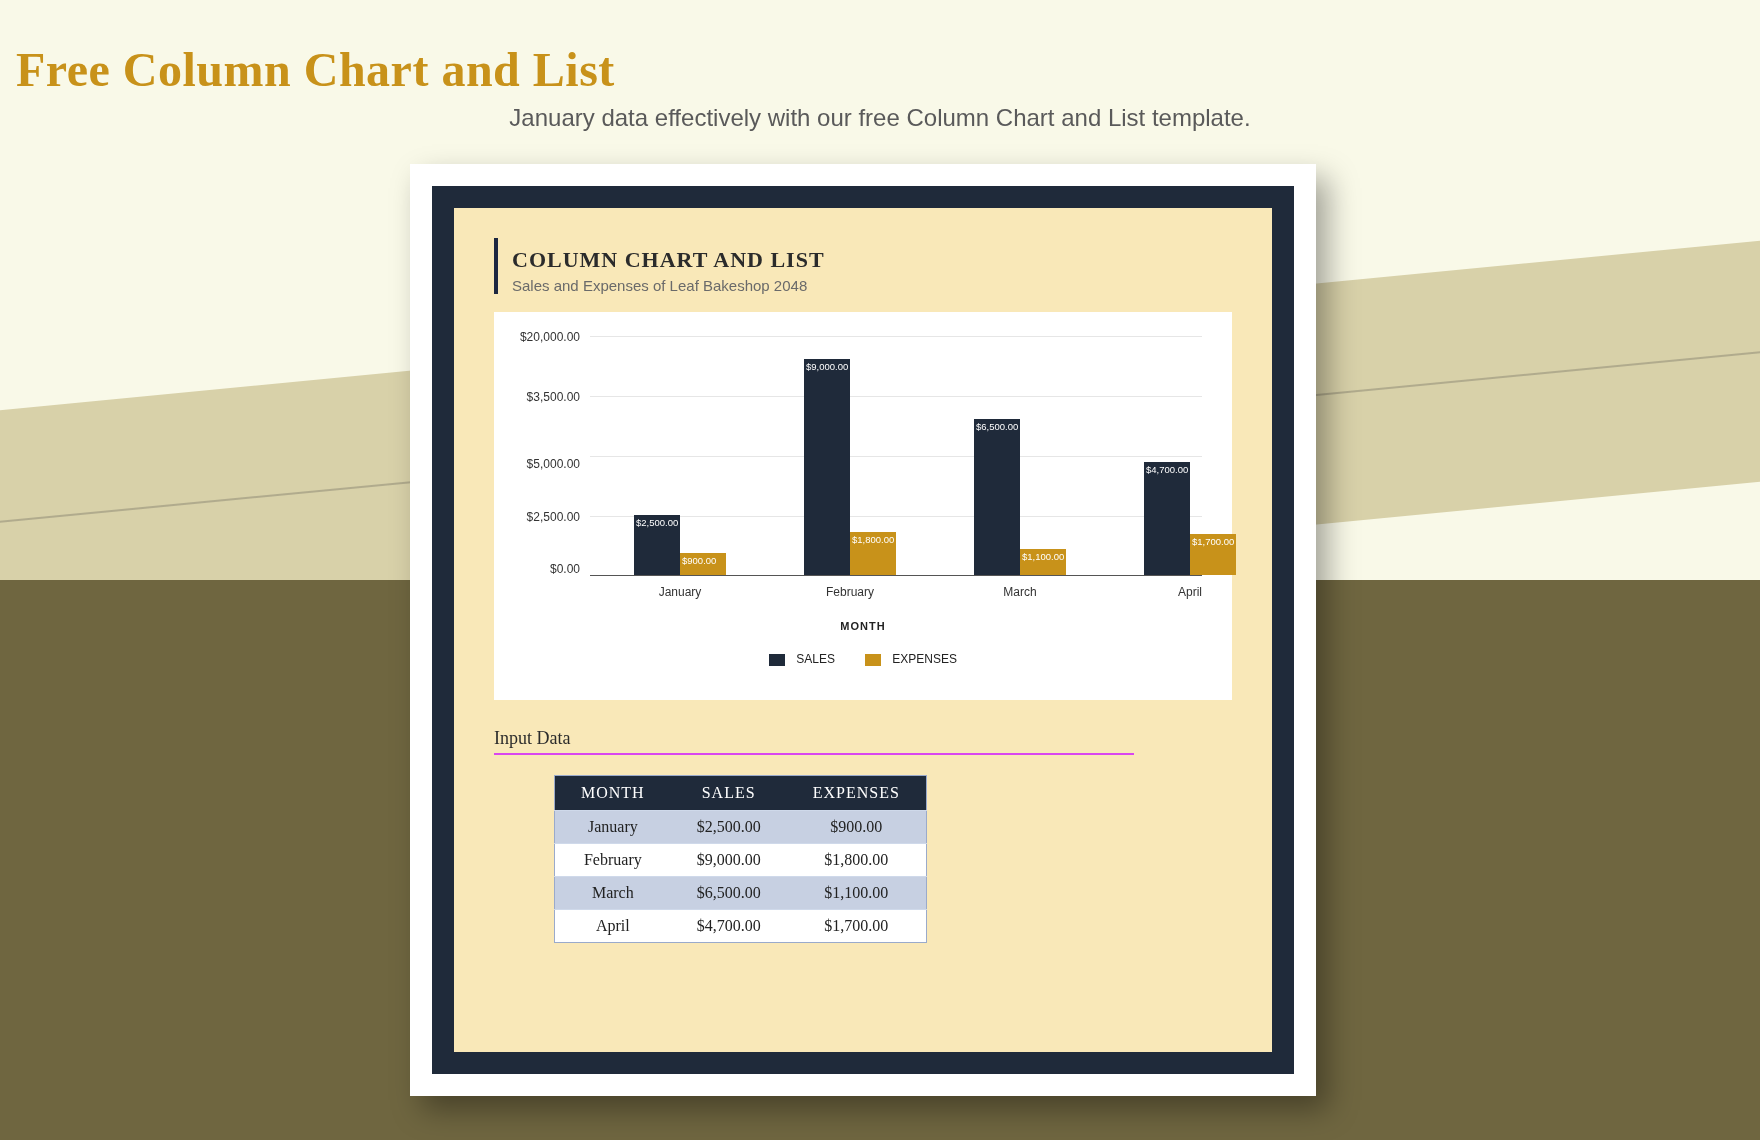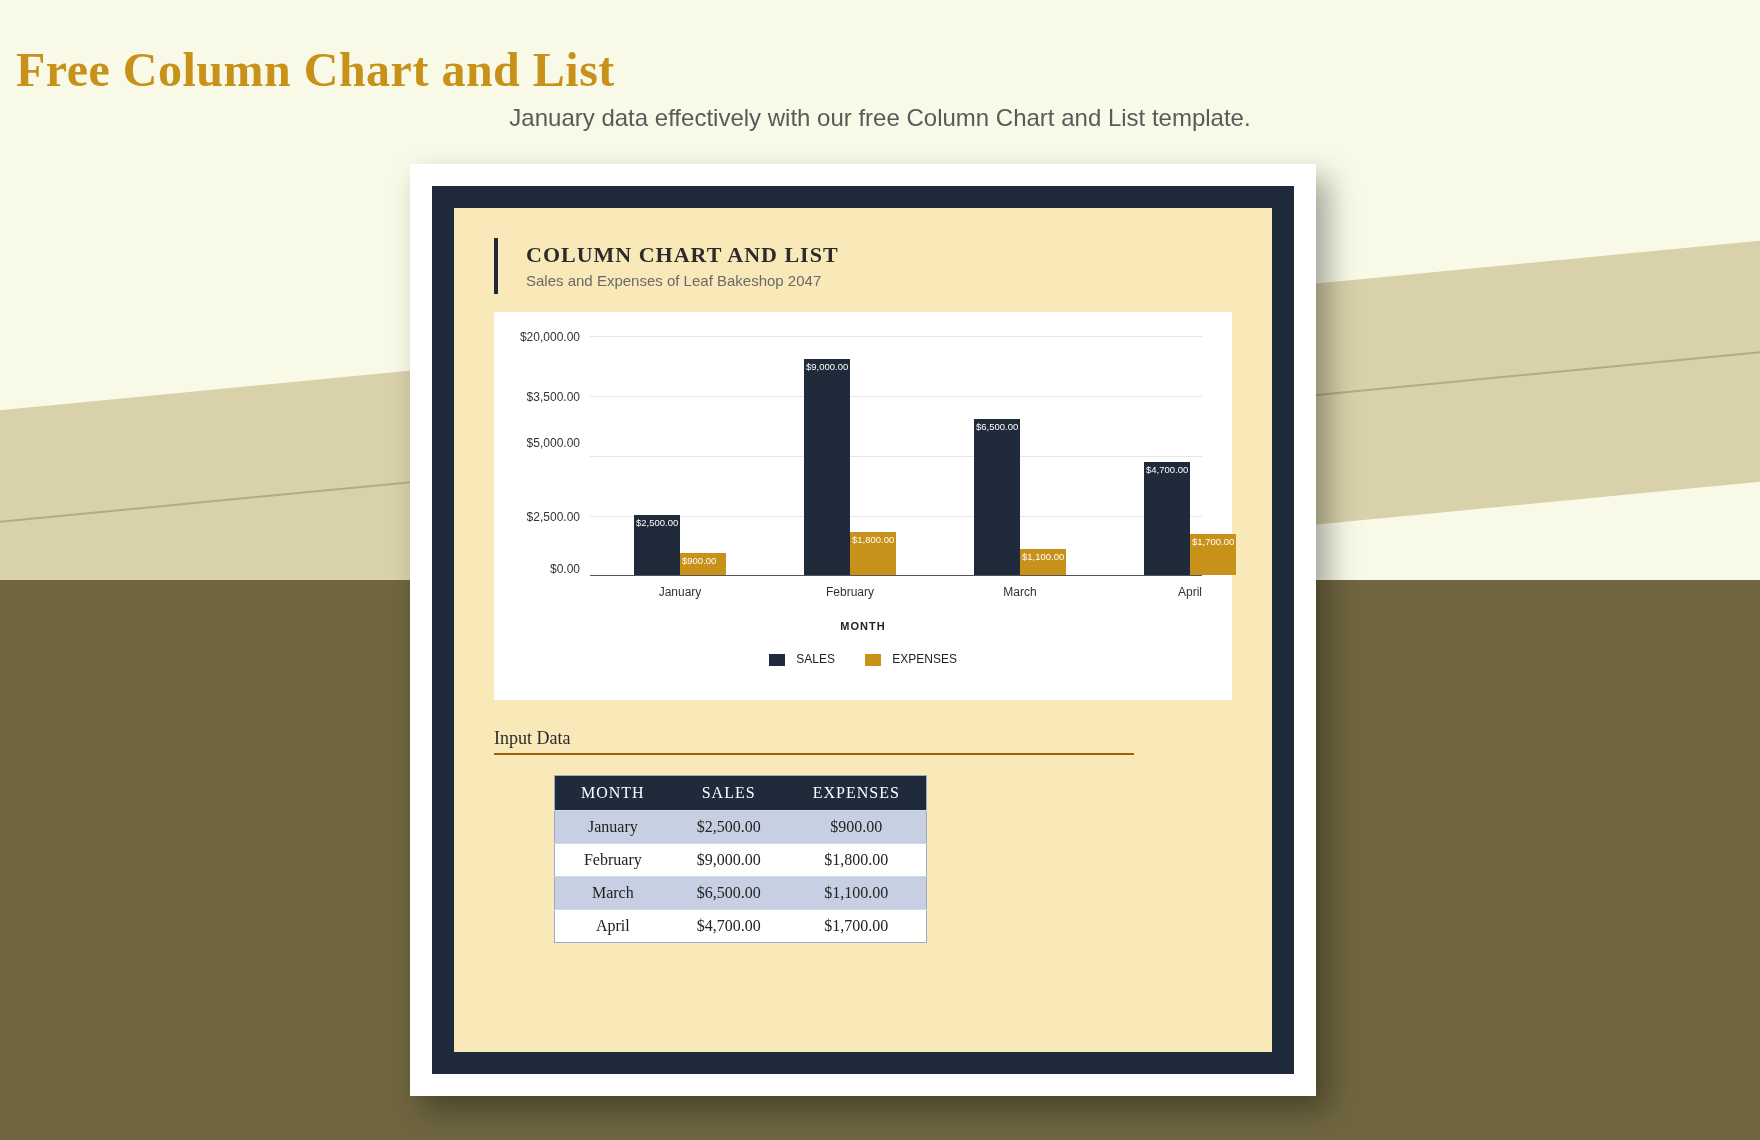"COLUMN CHART AND LIST" .doc-head { align-items: center -> flex-end; gap: 28px -> 14px }
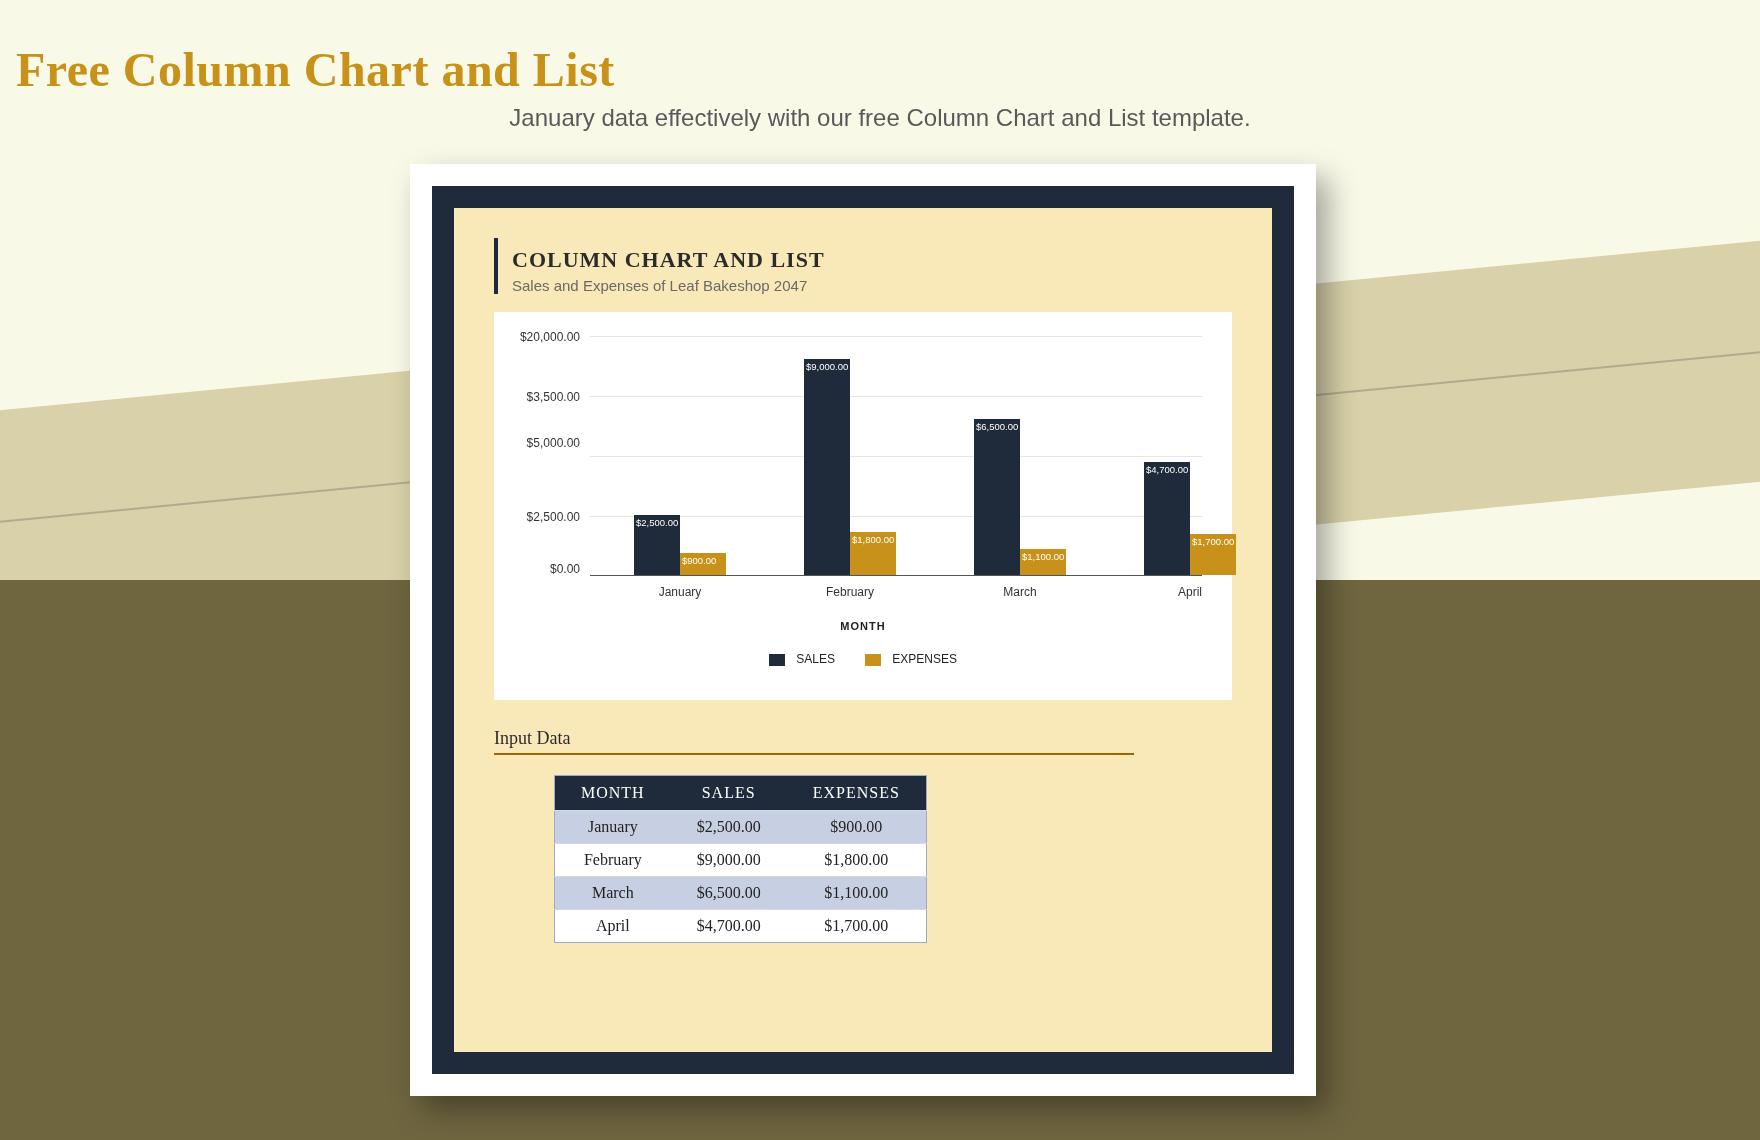"Sales and Expenses of Leaf" div.doc-sub { text: 2047 -> 2048 }
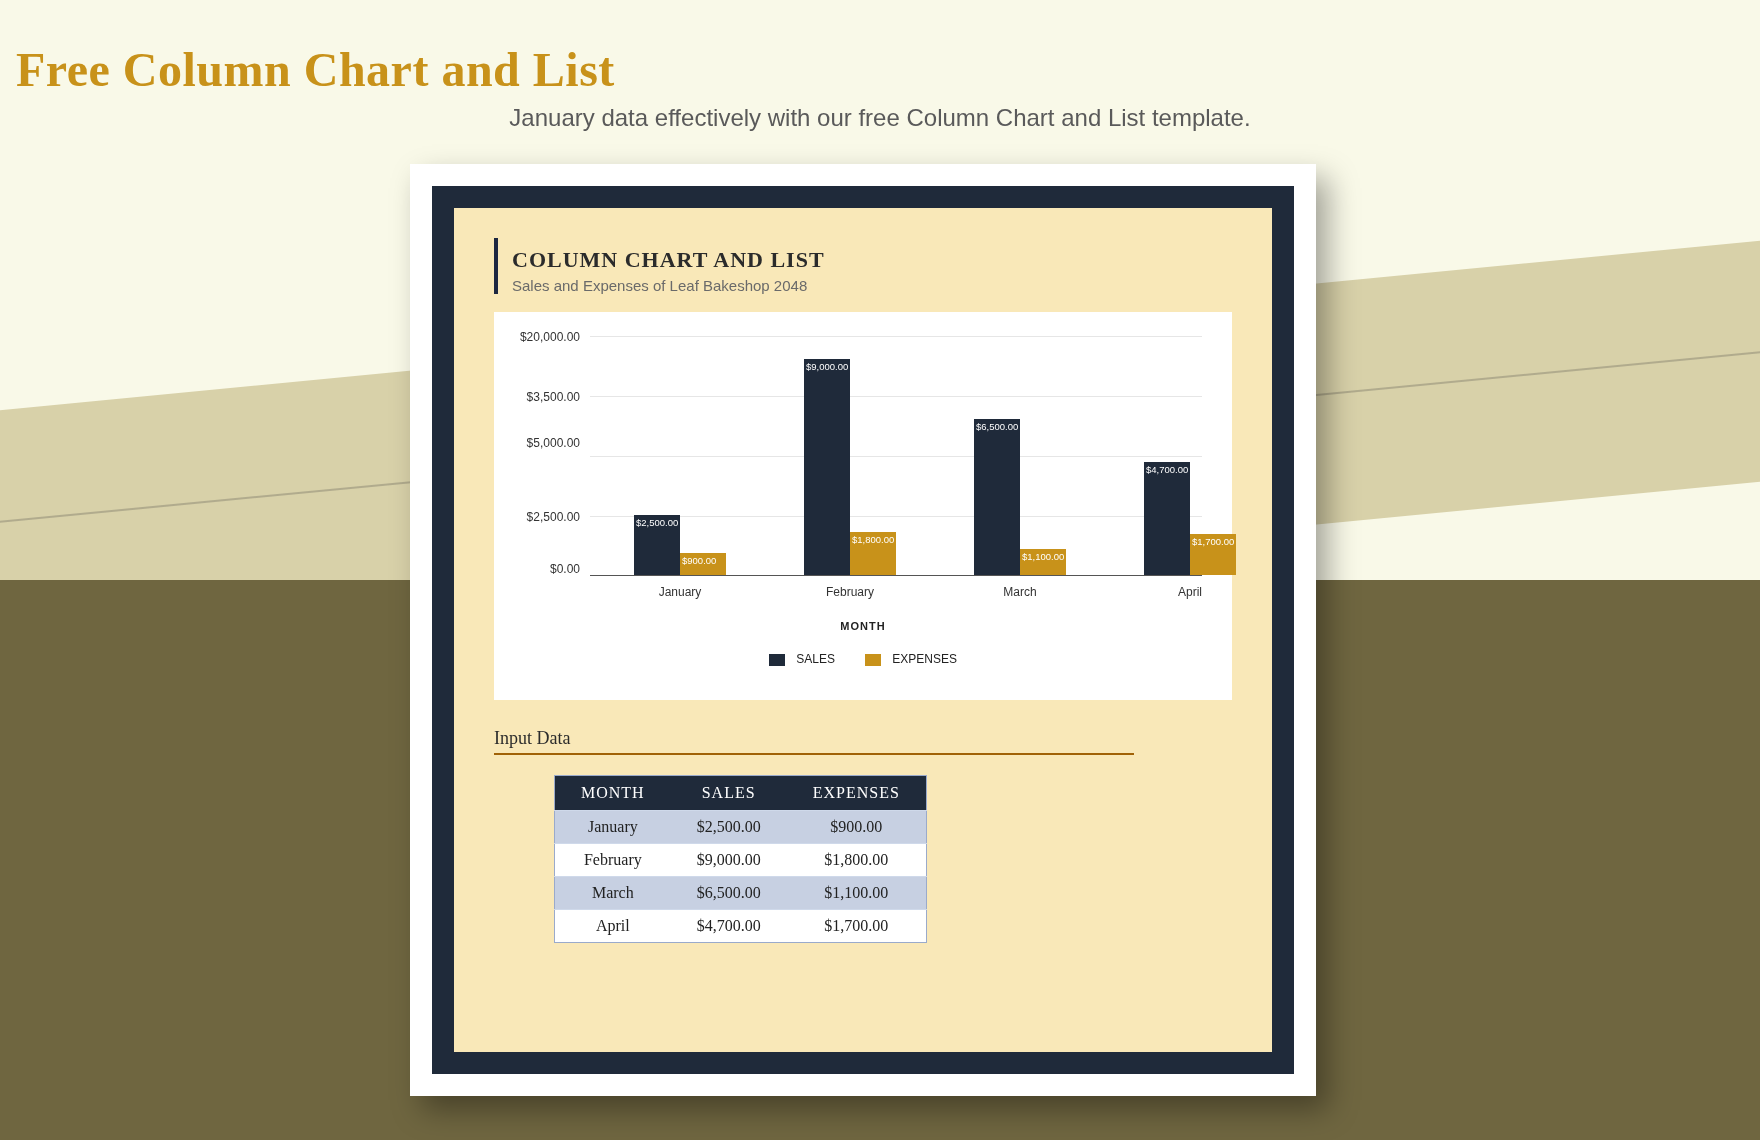"$5,000.00" div.ylabel { top: 124px -> 145px }
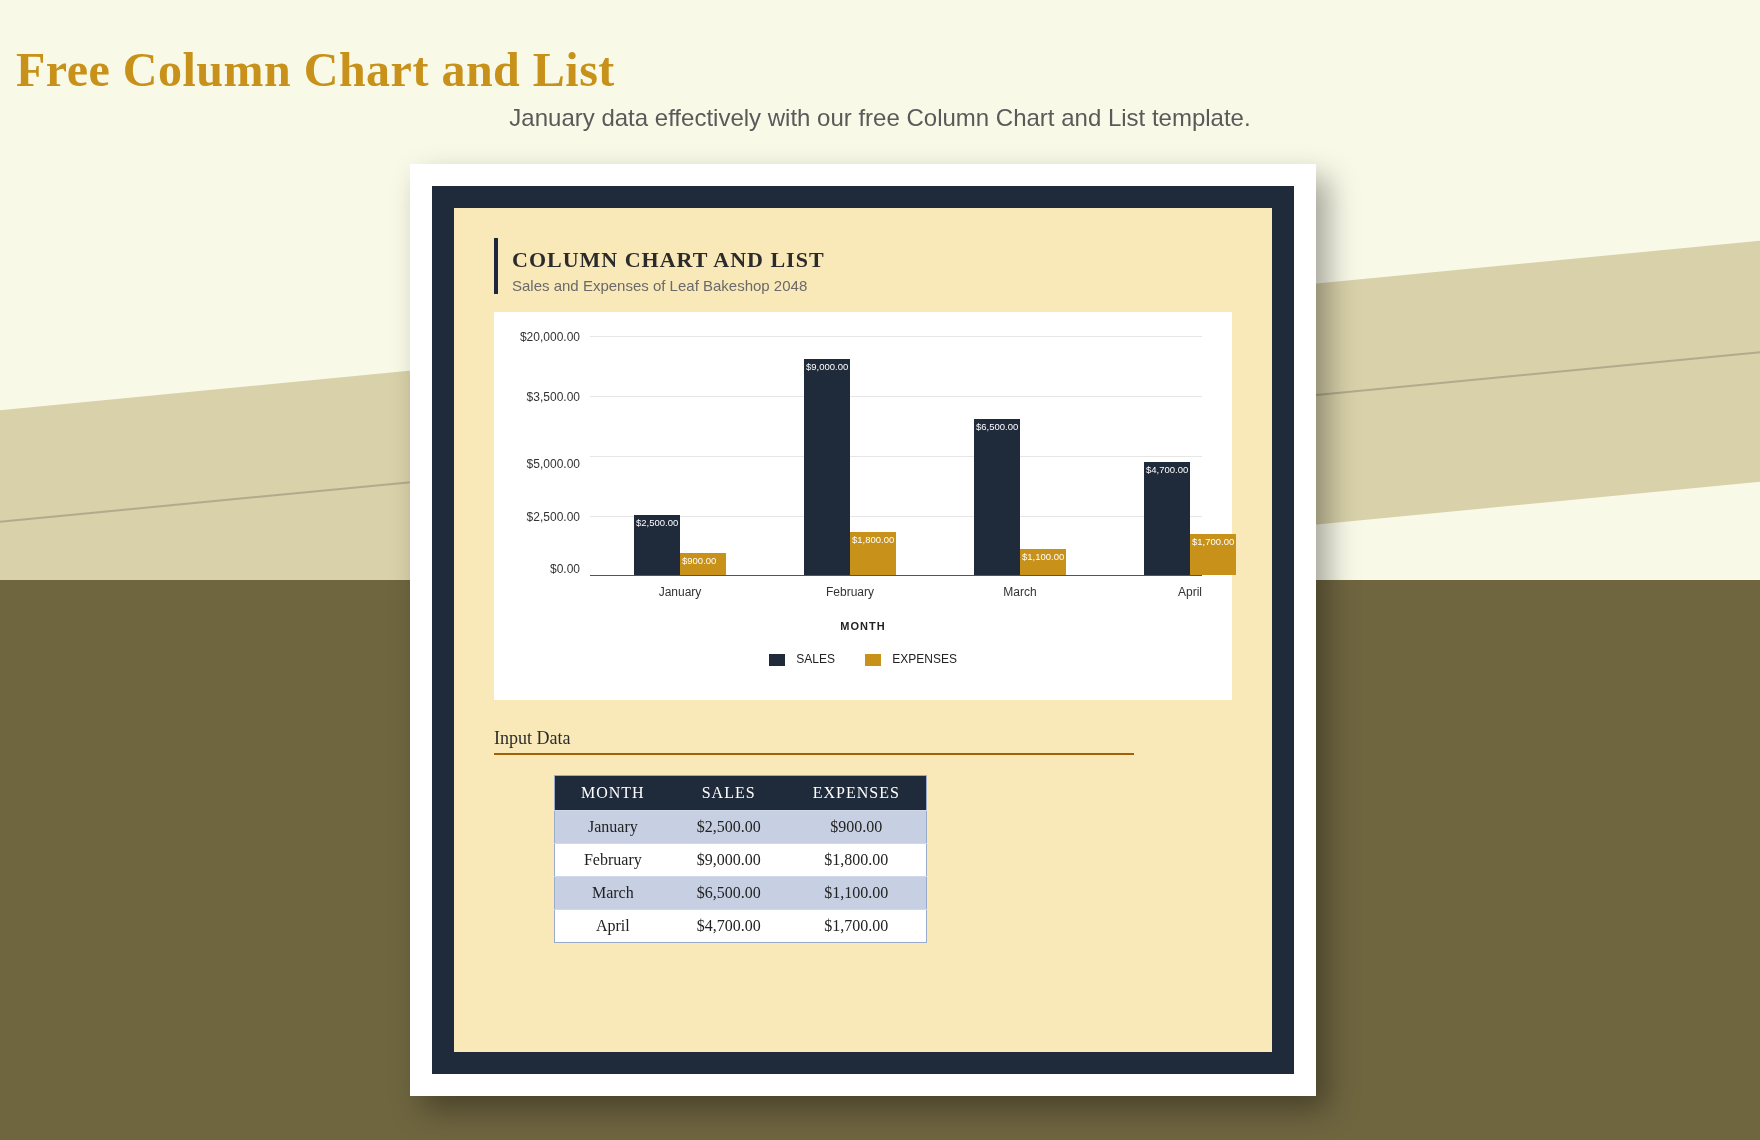"Input Data" .input-hdr { border-bottom: 2px solid #a16207 -> 2px solid #d946ef }
